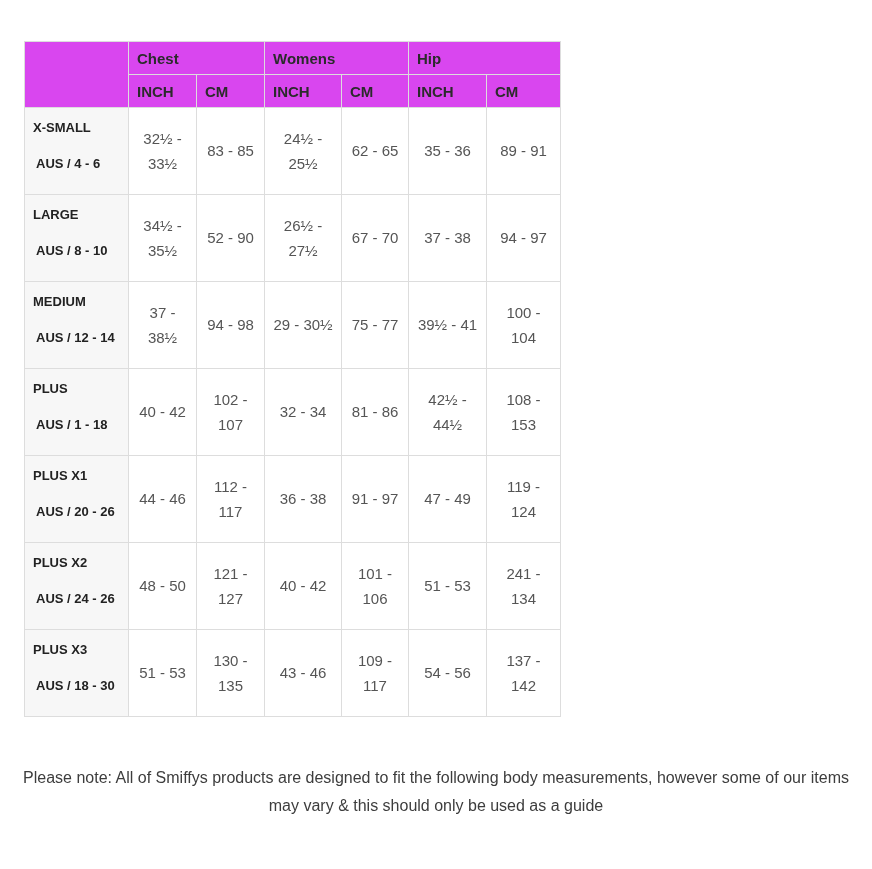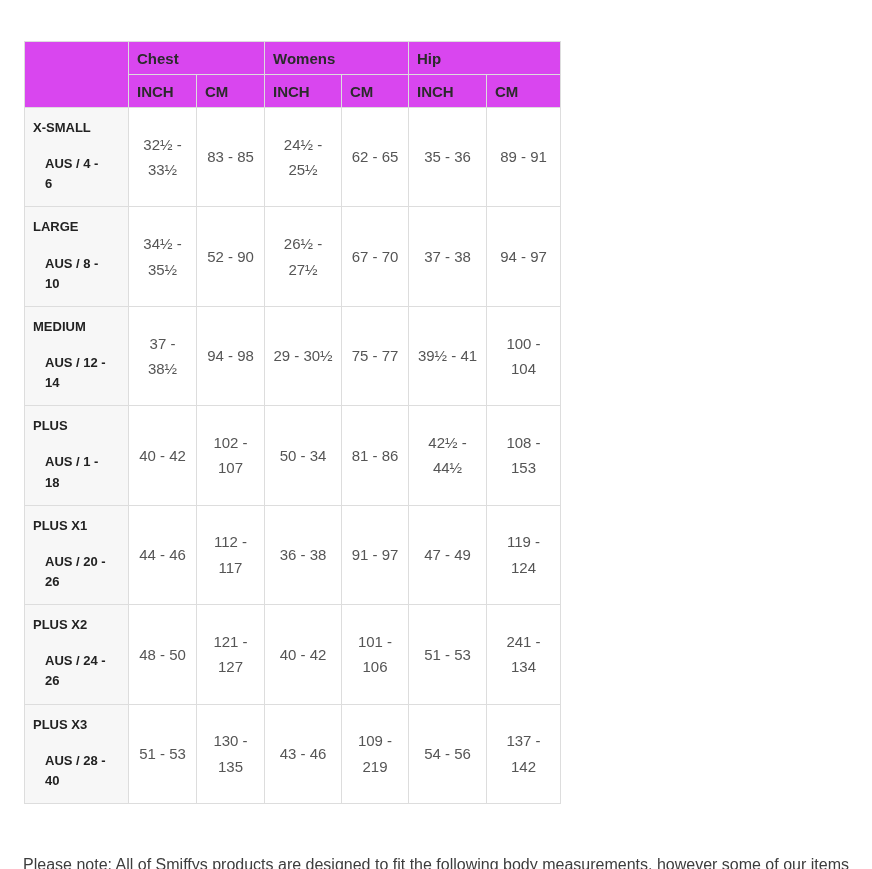"AUS / 4 - 6" .rowlabel .aus-name { margin: 12px -> 3px }
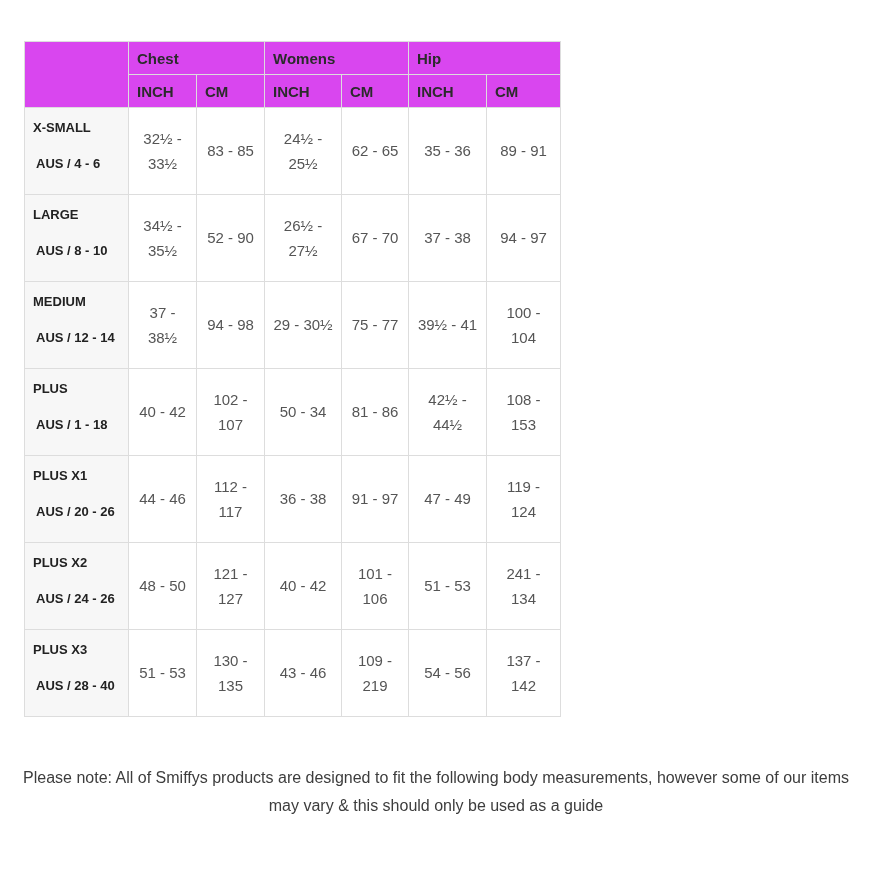"50 - 34" td { text: 50 -> 32 }
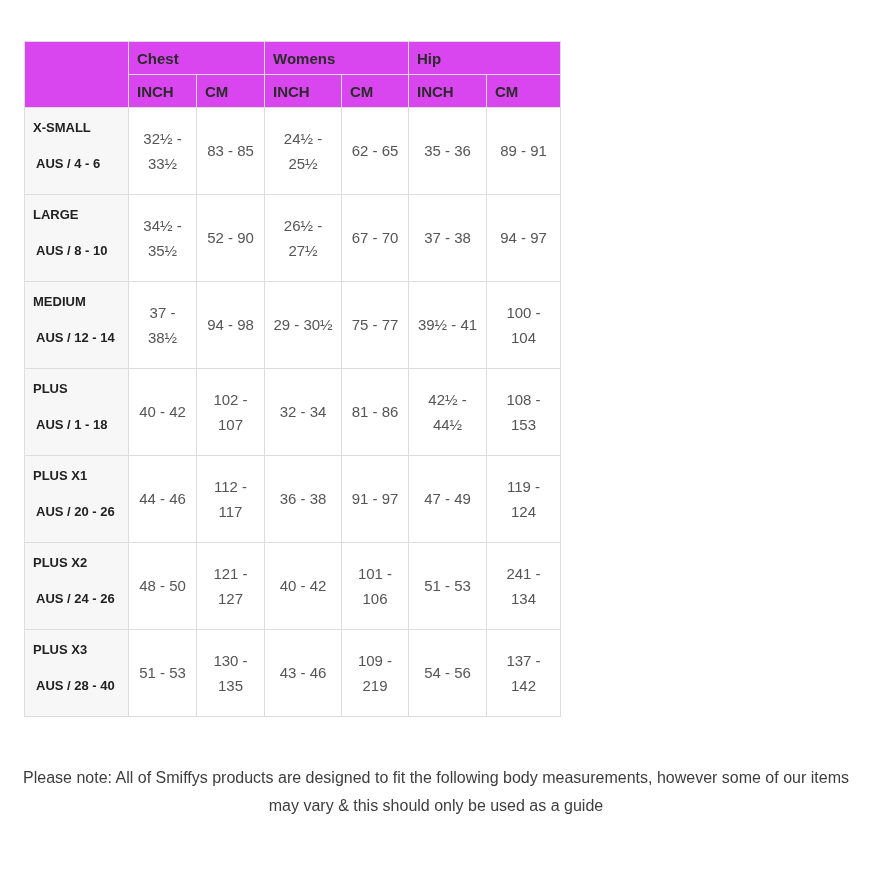"109 - 219" td { text: 219 -> 117 }
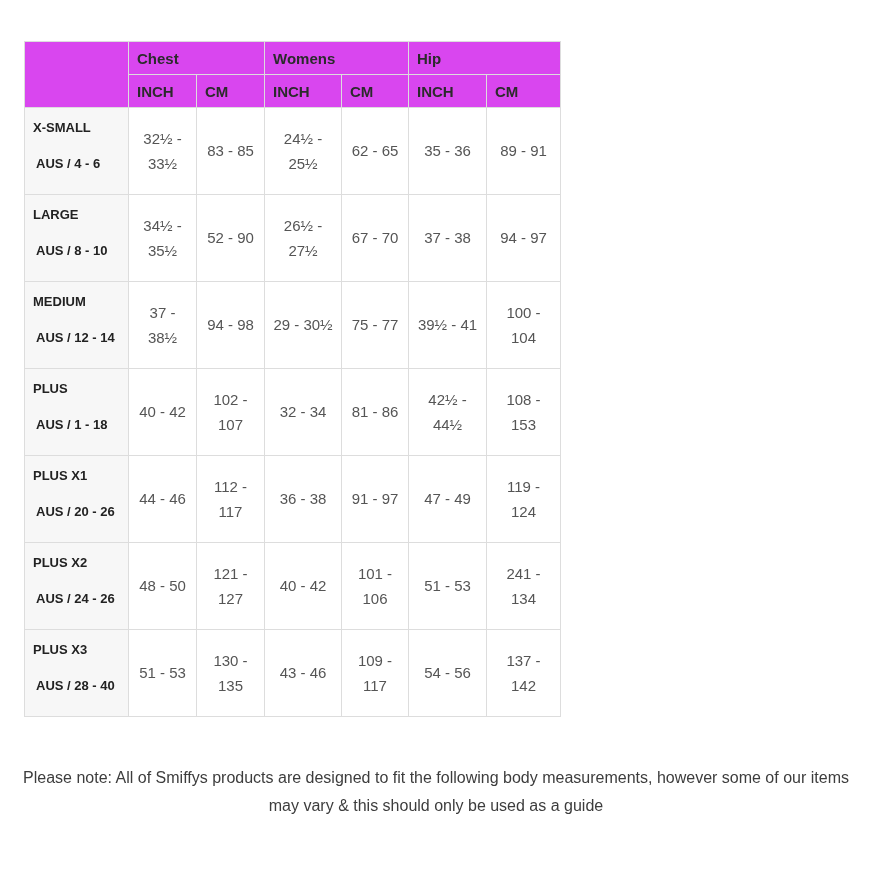"AUS / 28 - 40" div.aus-name { text: 28 - 40 -> 18 - 30 }
